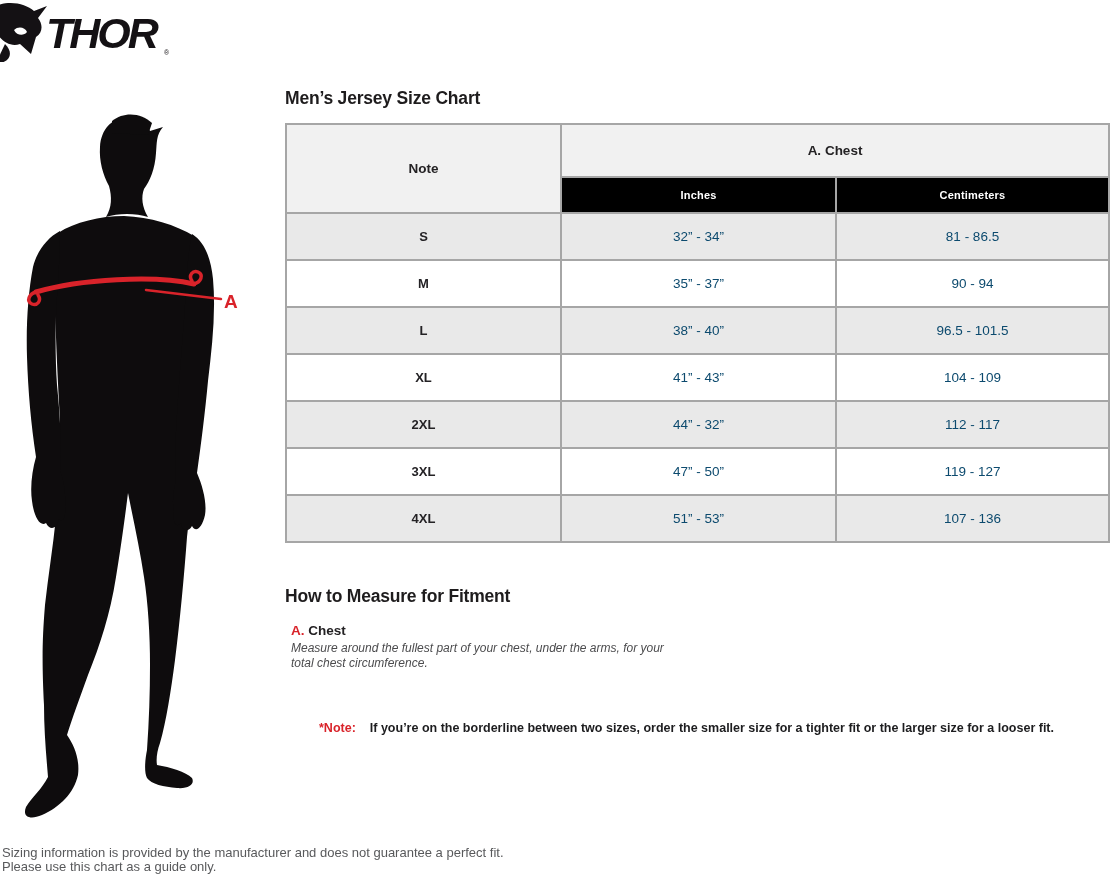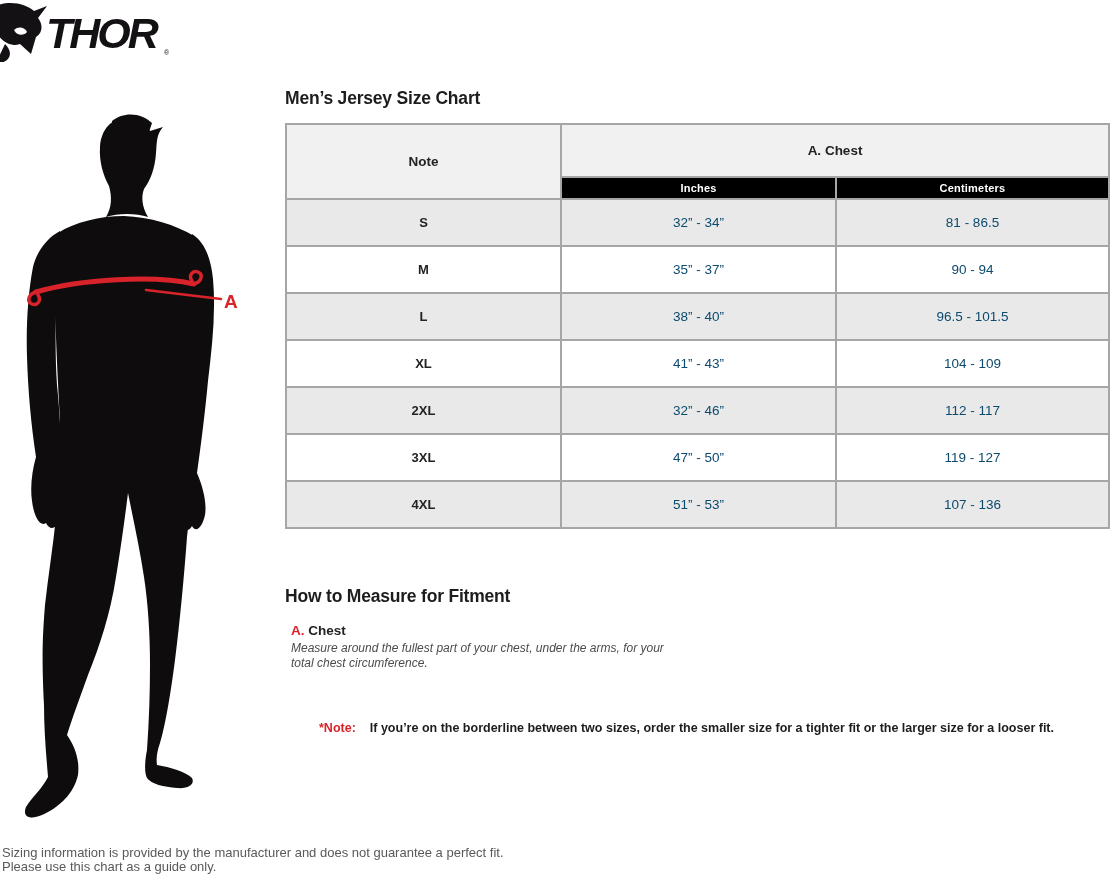"Inches" .size-table .bar { height: 22px -> 36px }
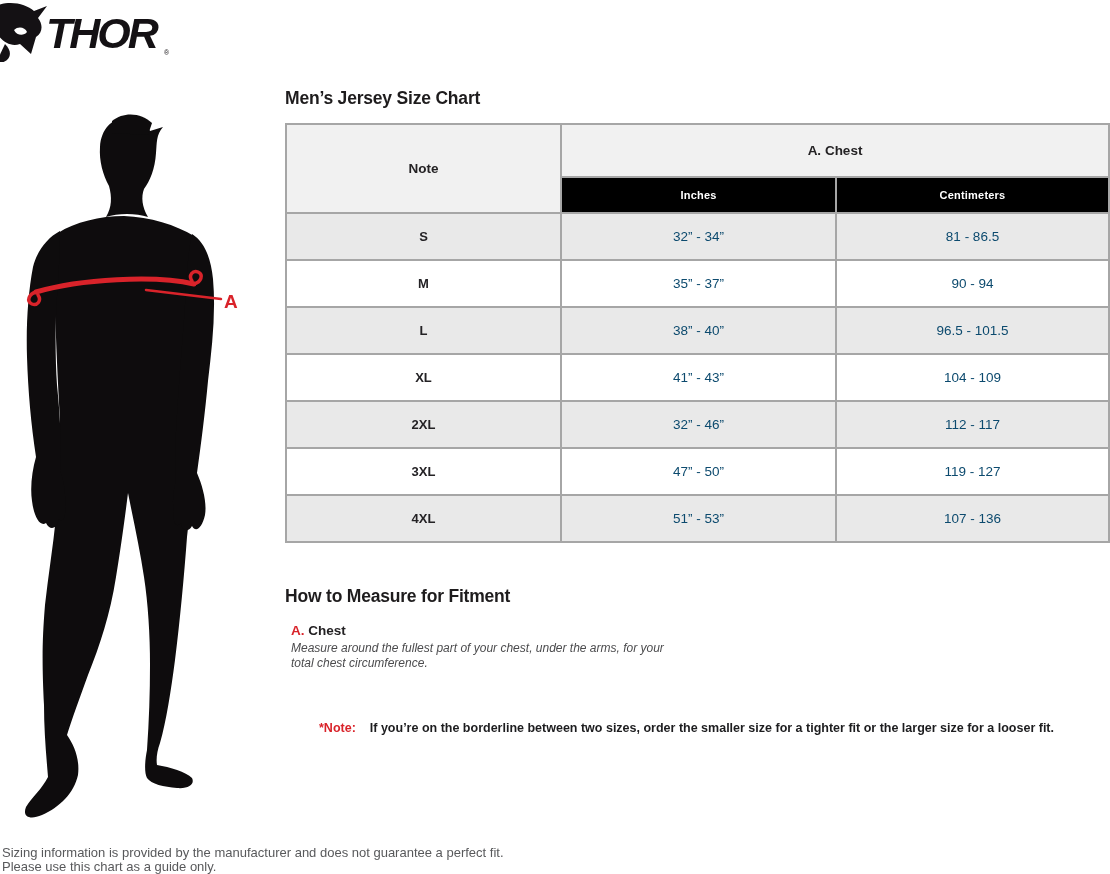"32” - 46”" td { text: 32” - 46 -> 44” - 32 }
